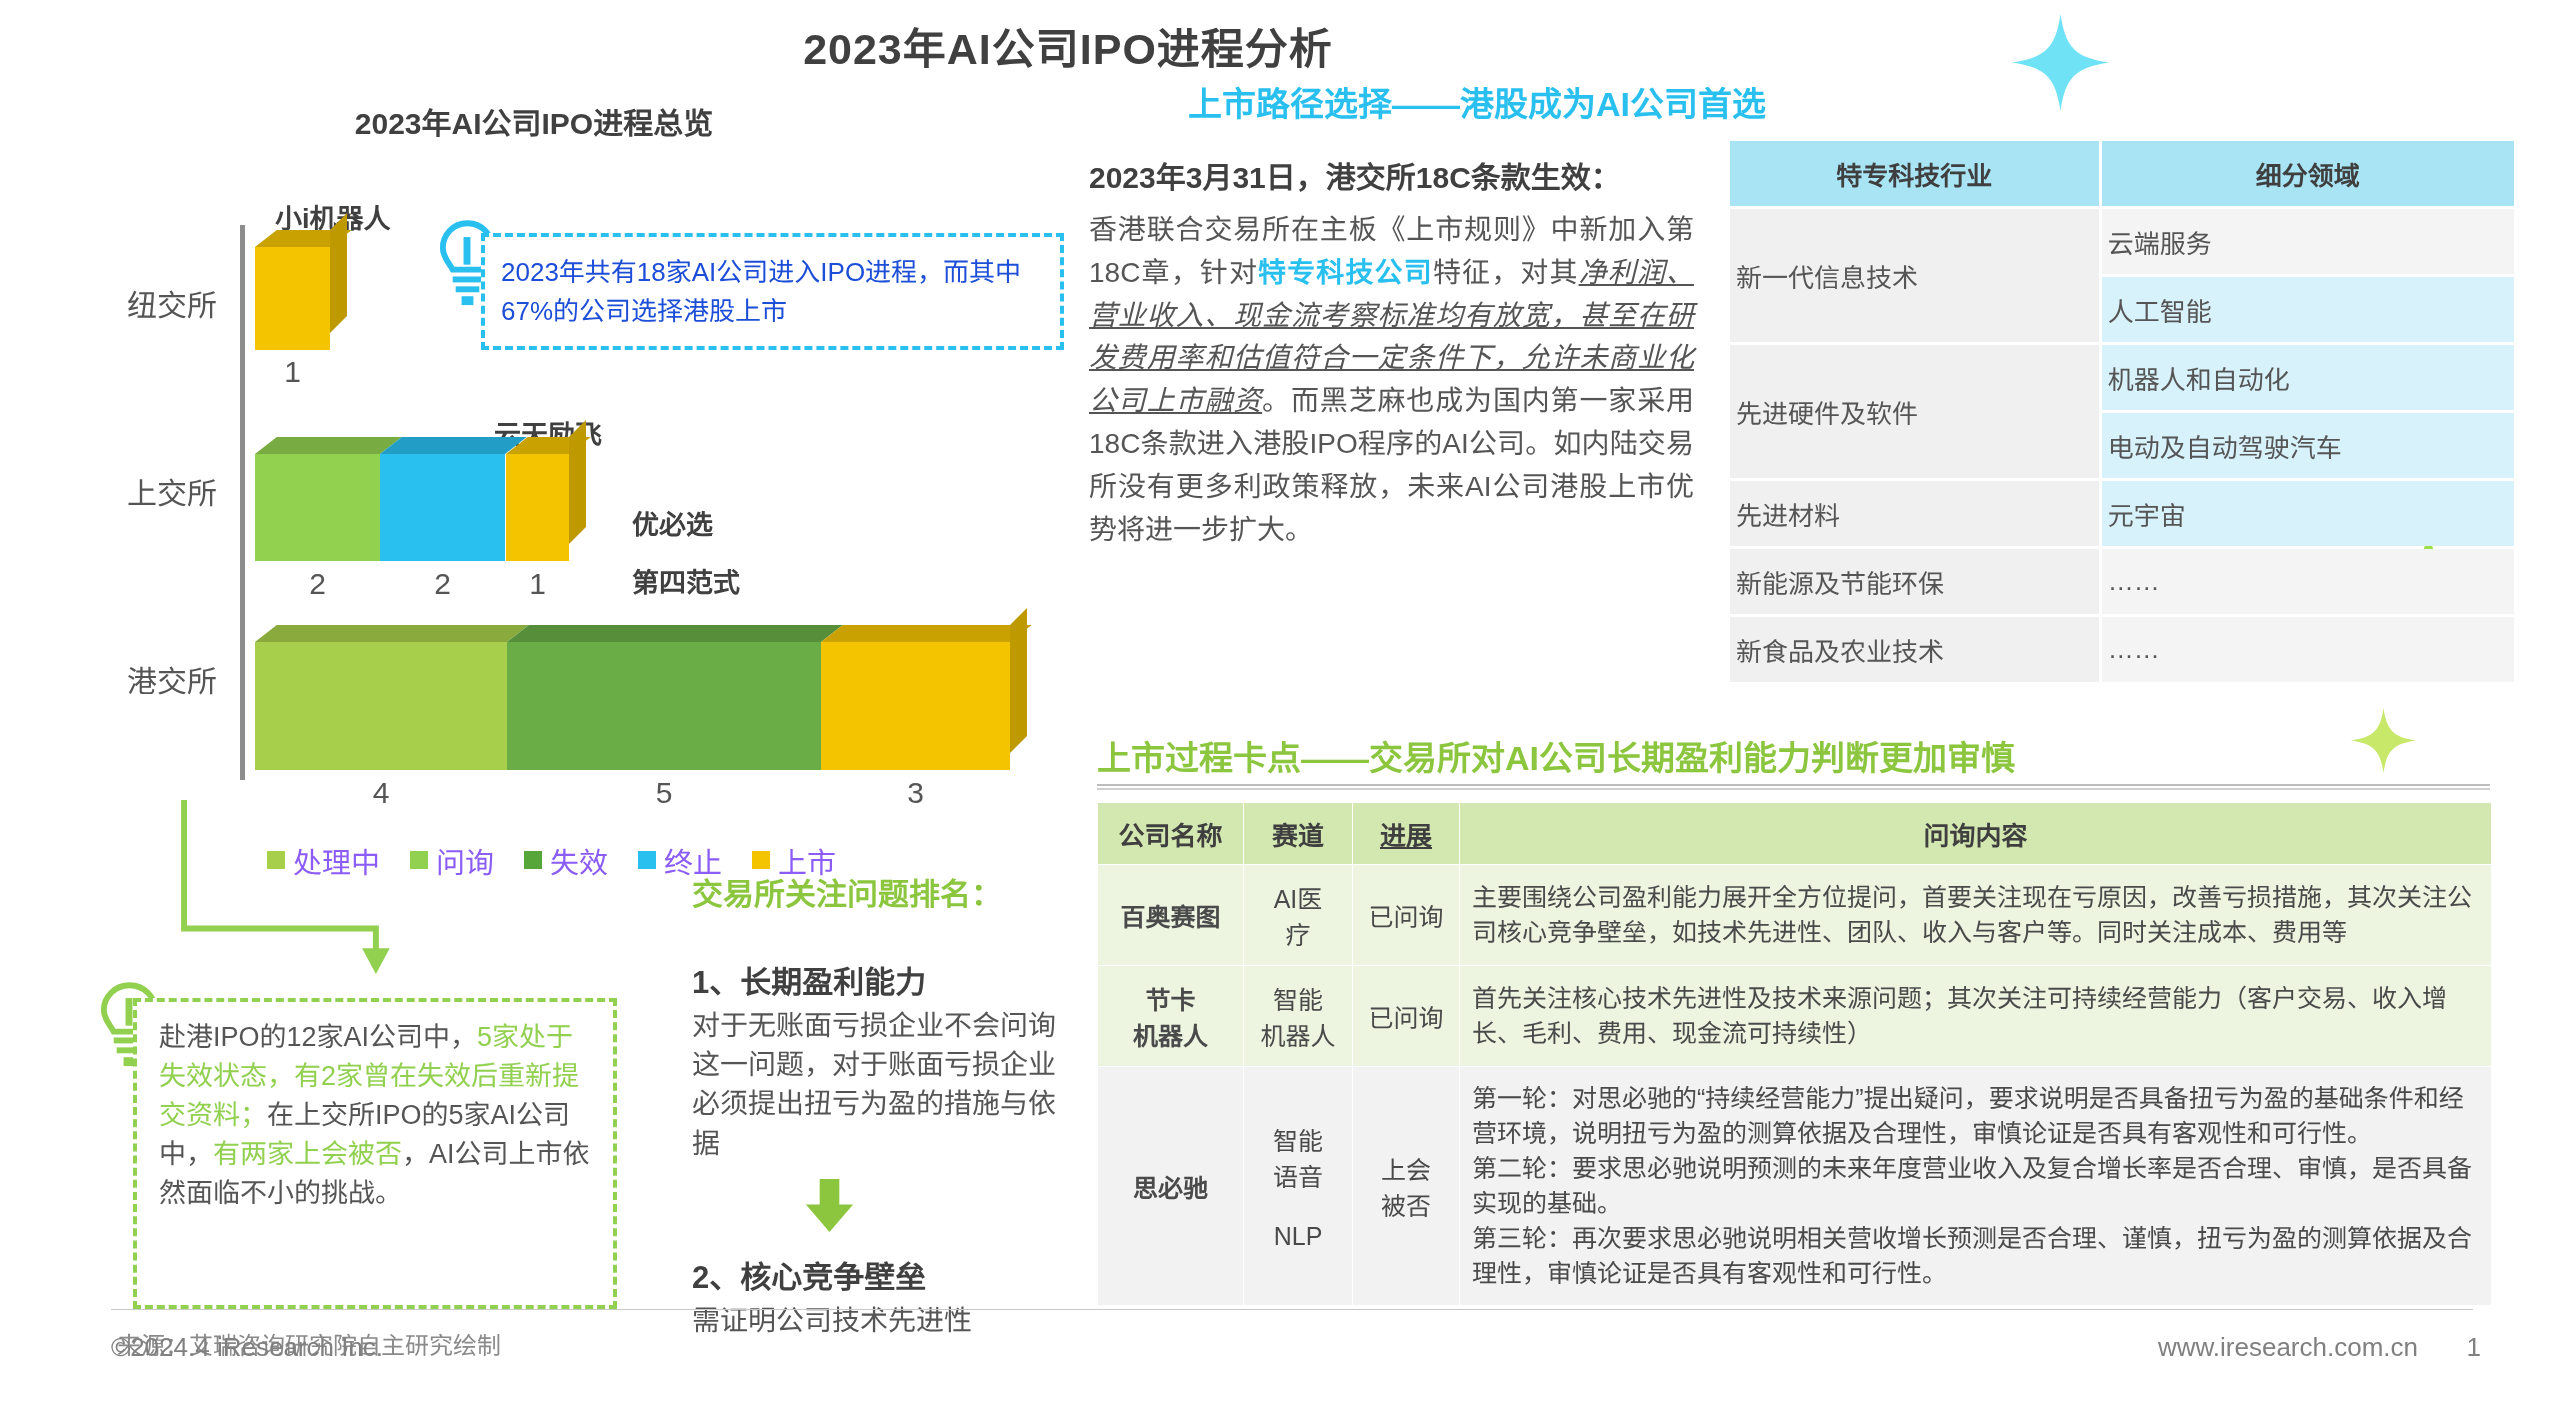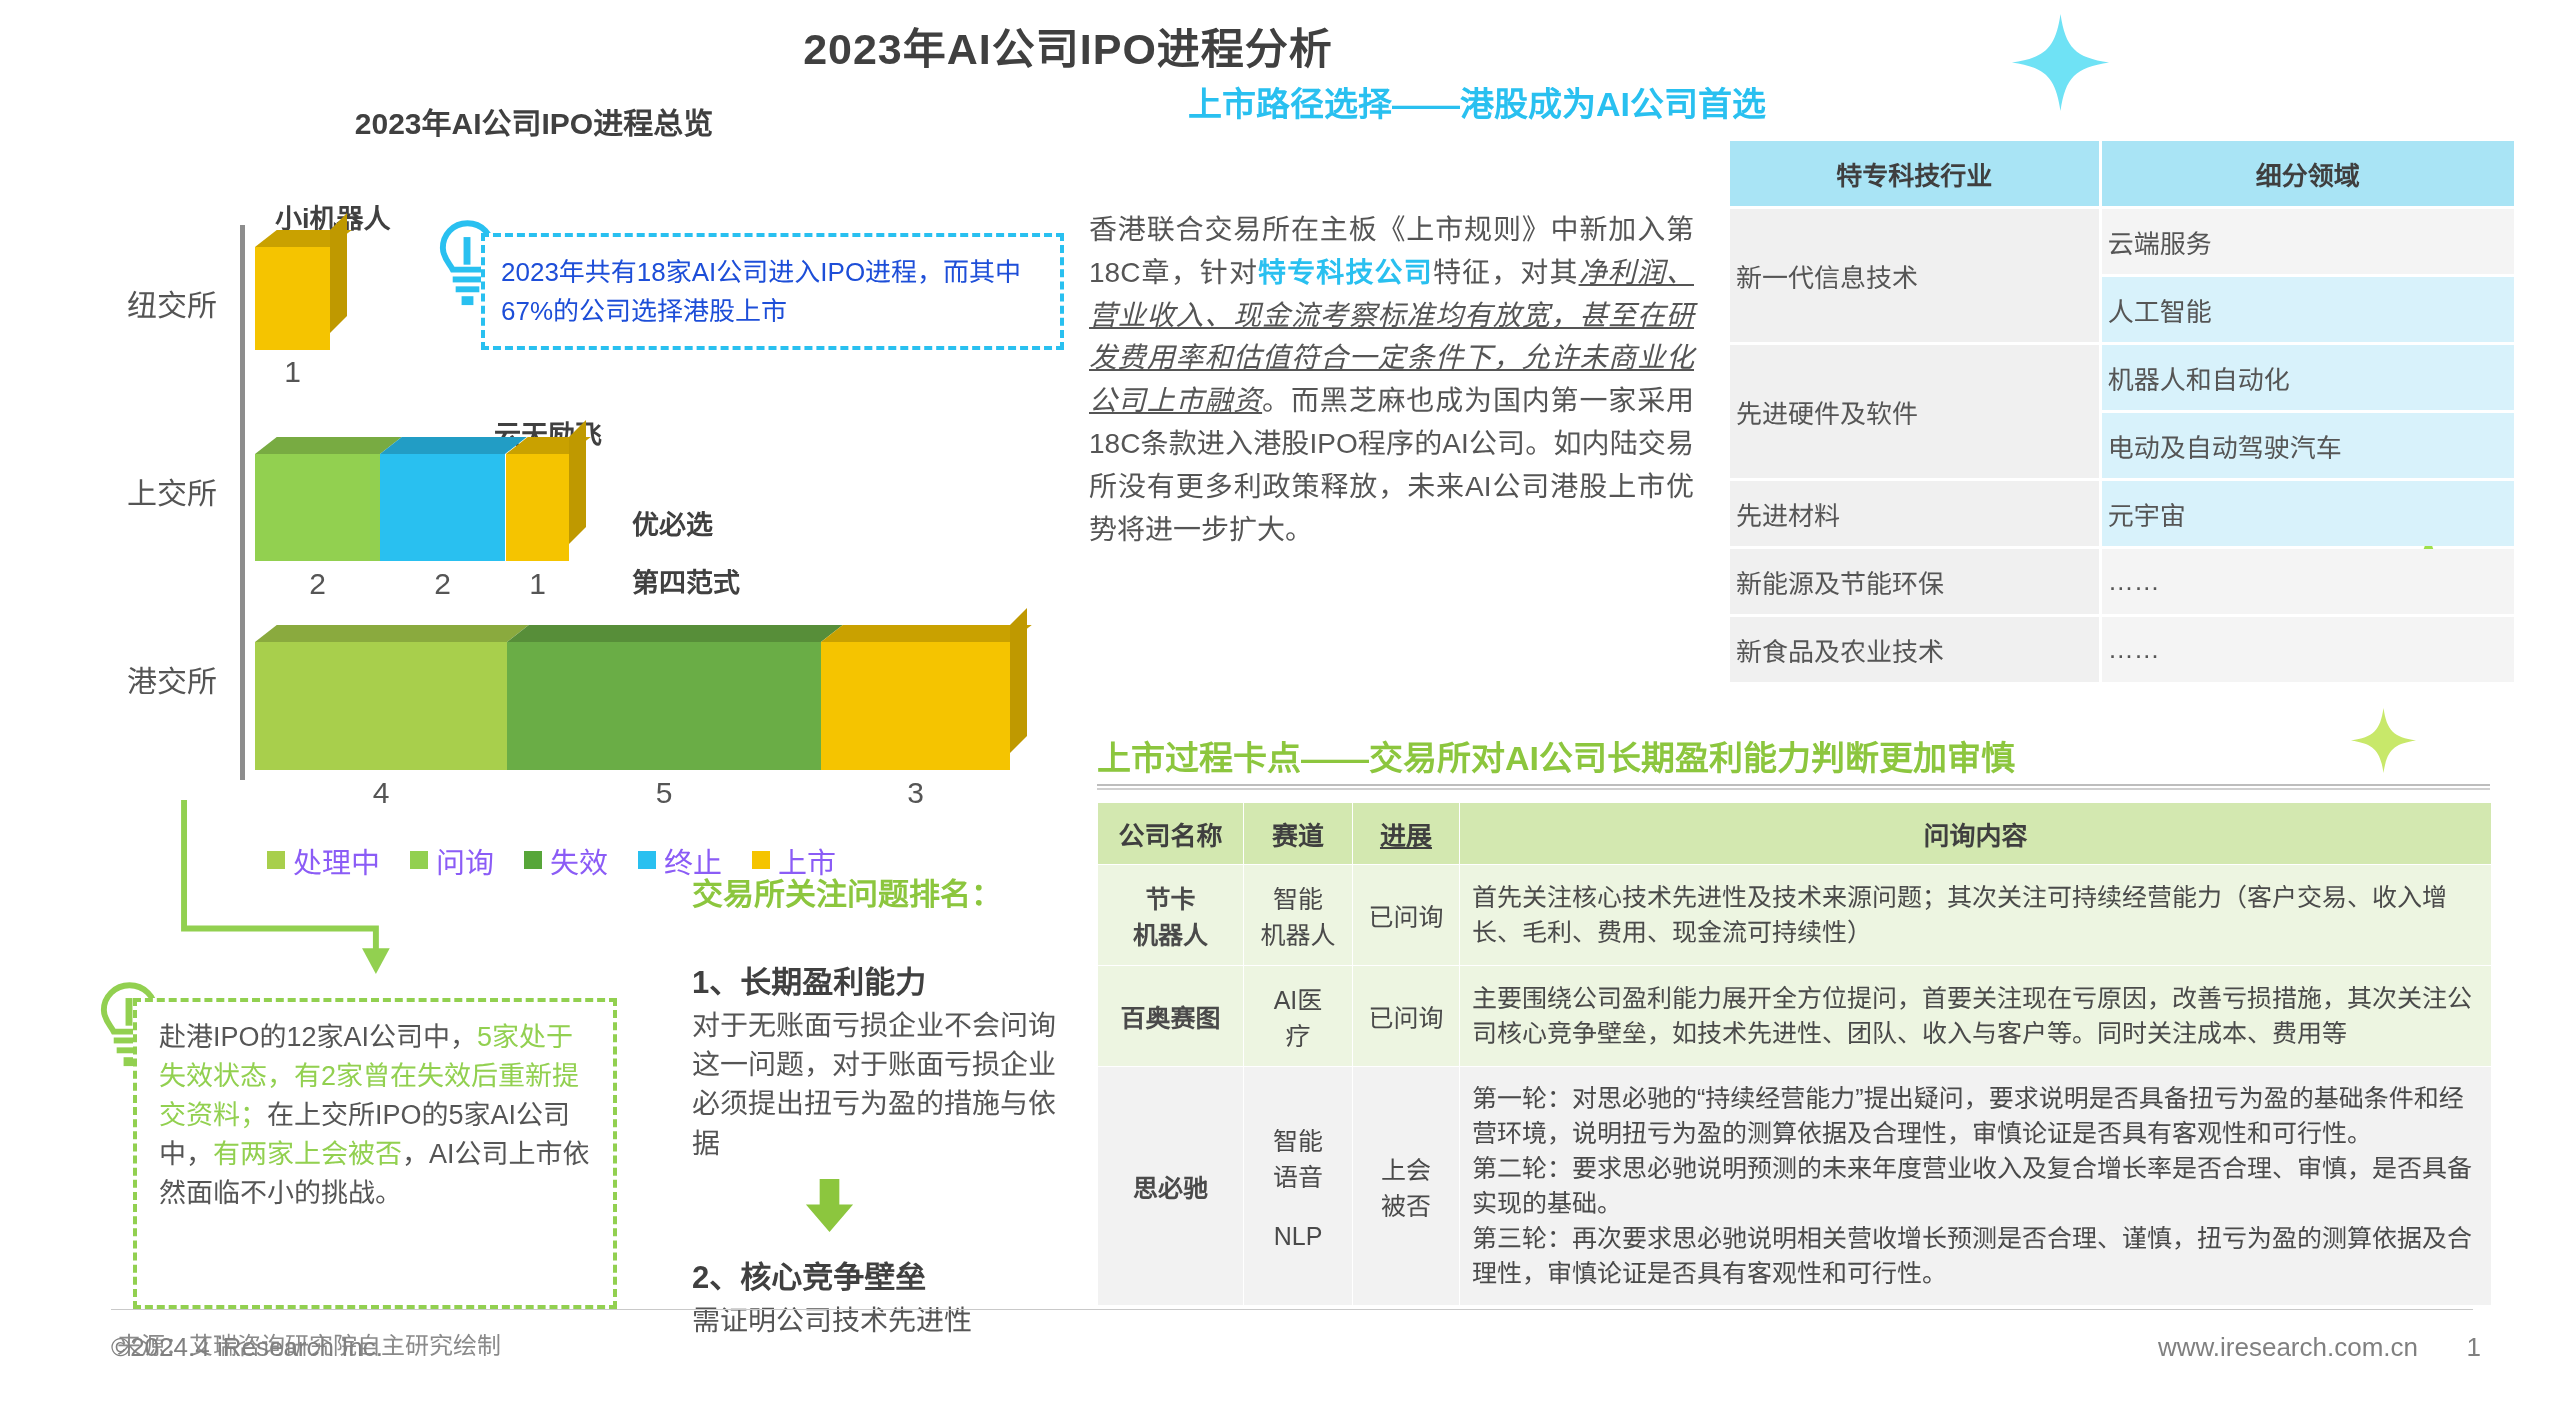"2023年3月31日，港交所18C条款生效：" div { html: none -> <div>2023年3月31日，港交所18C条款生效：</div> }
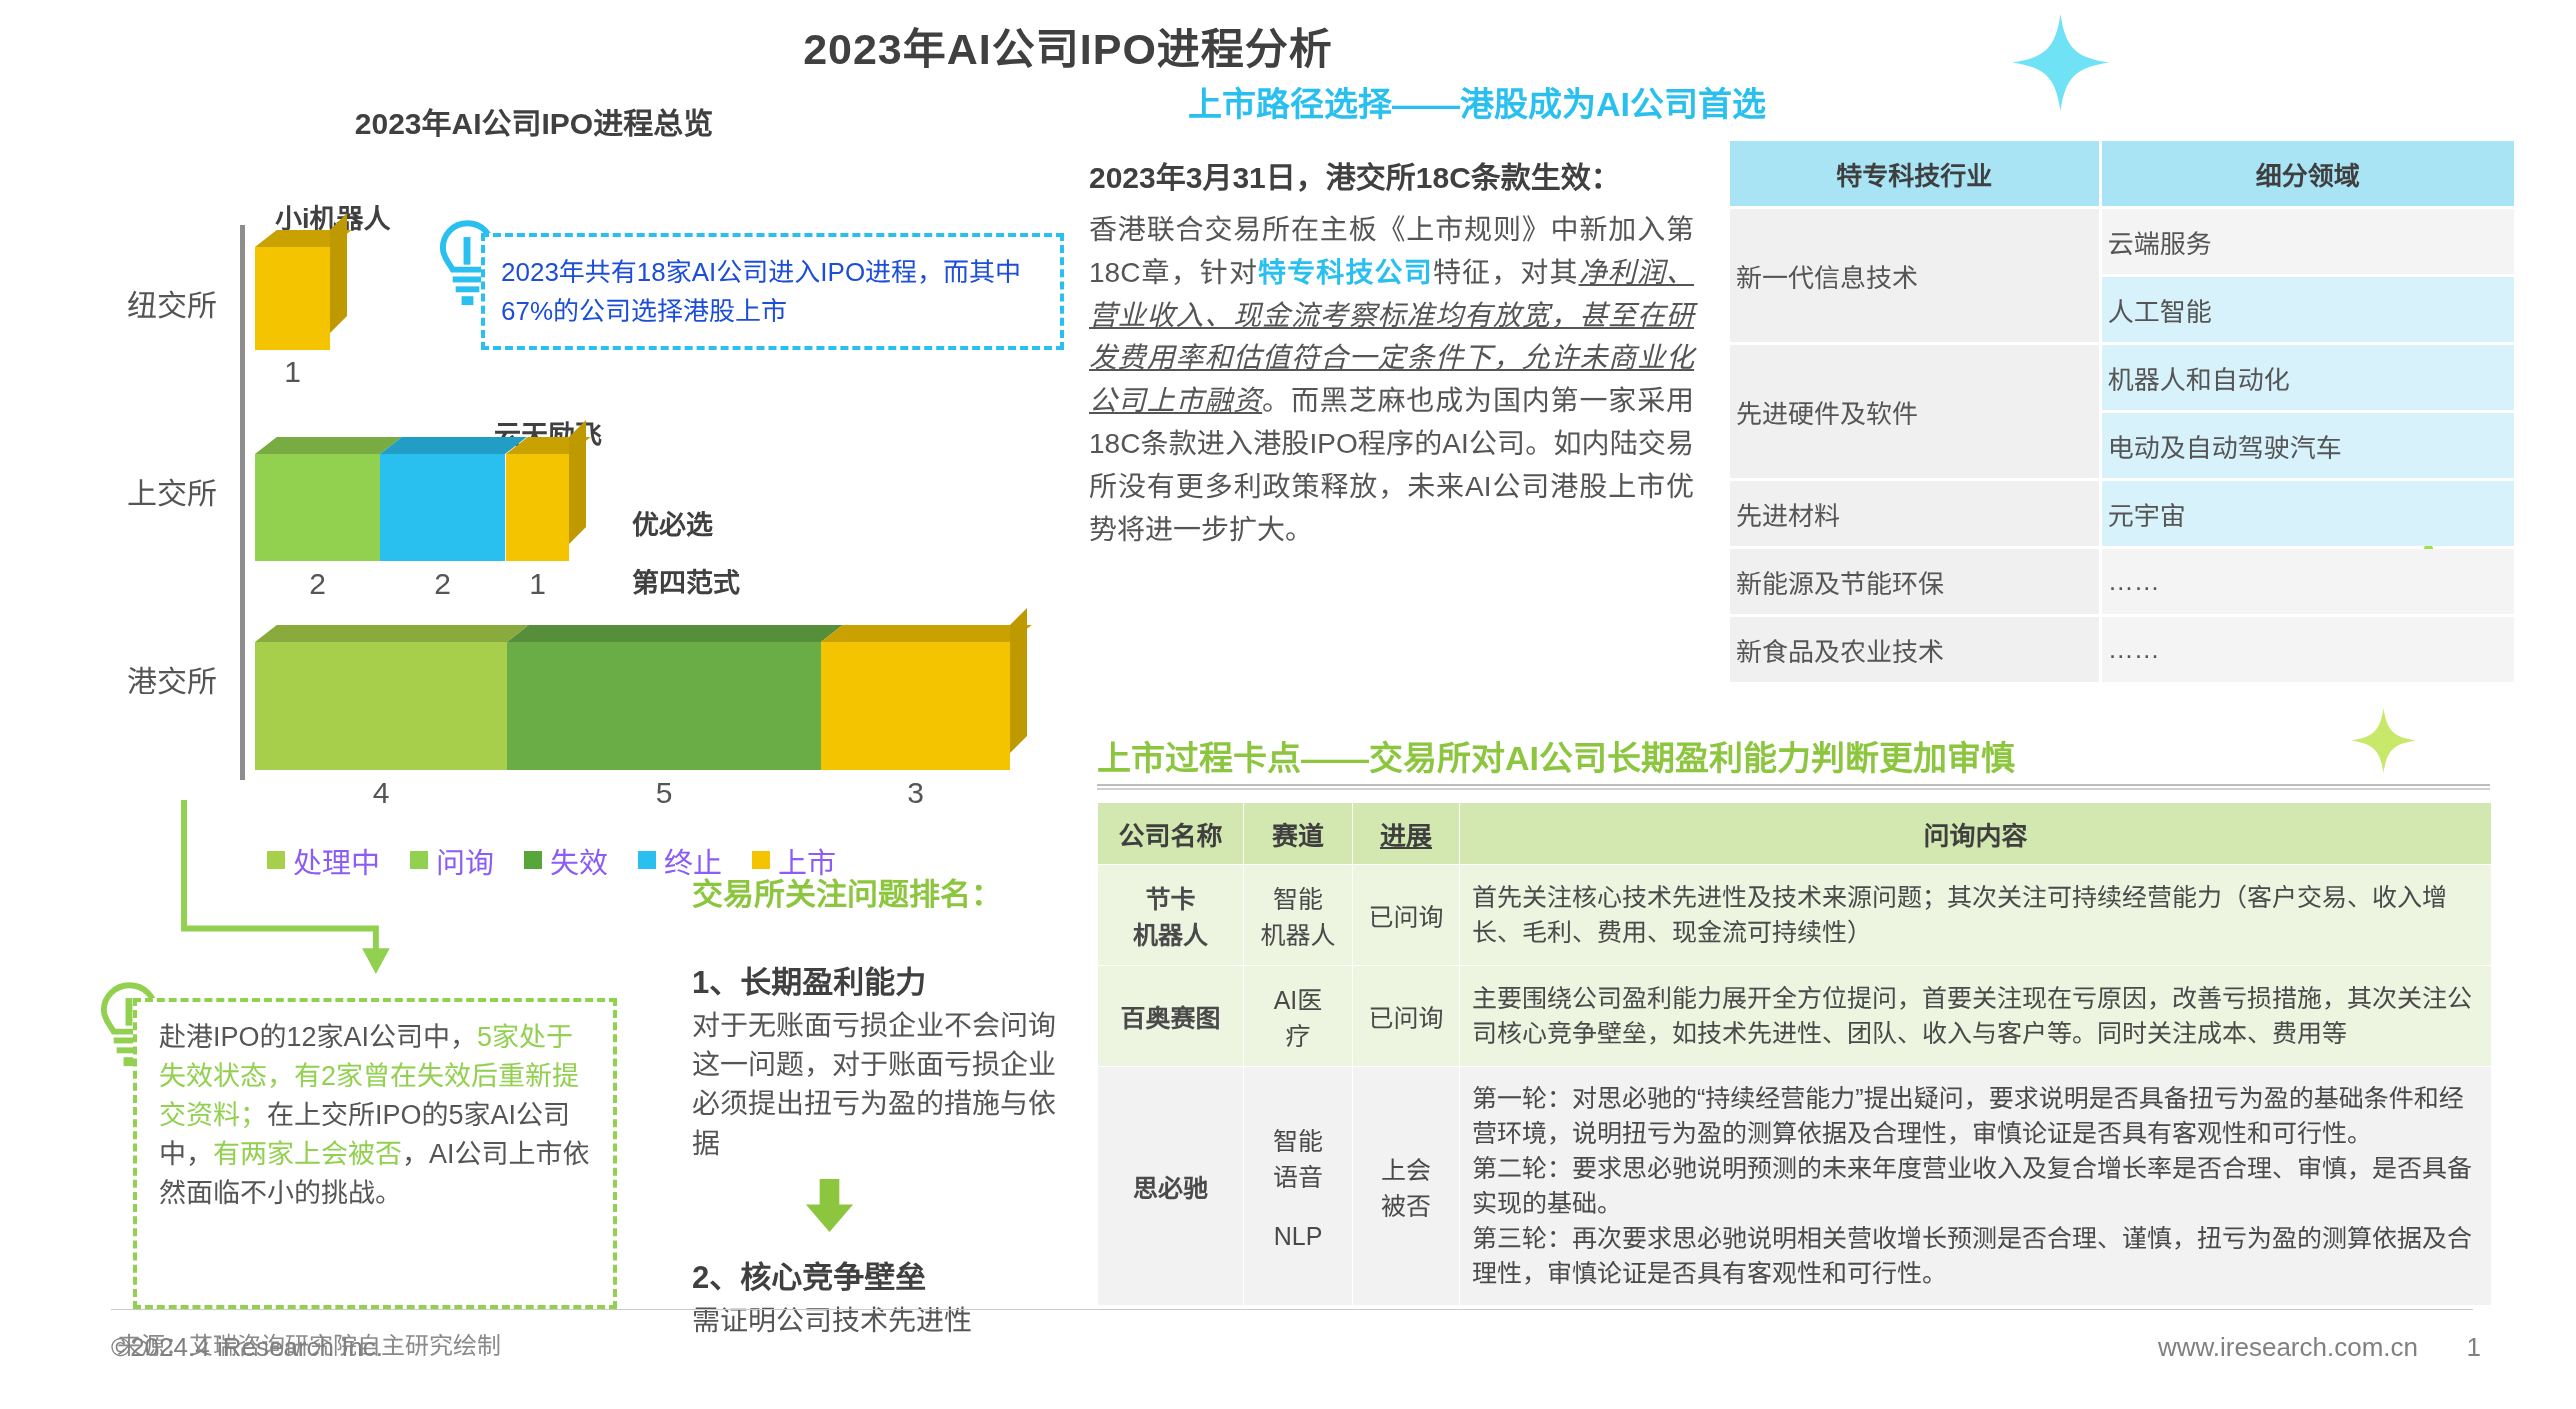"节卡" tr.rA { order: before "百奥赛图" -> after "百奥赛图" }
